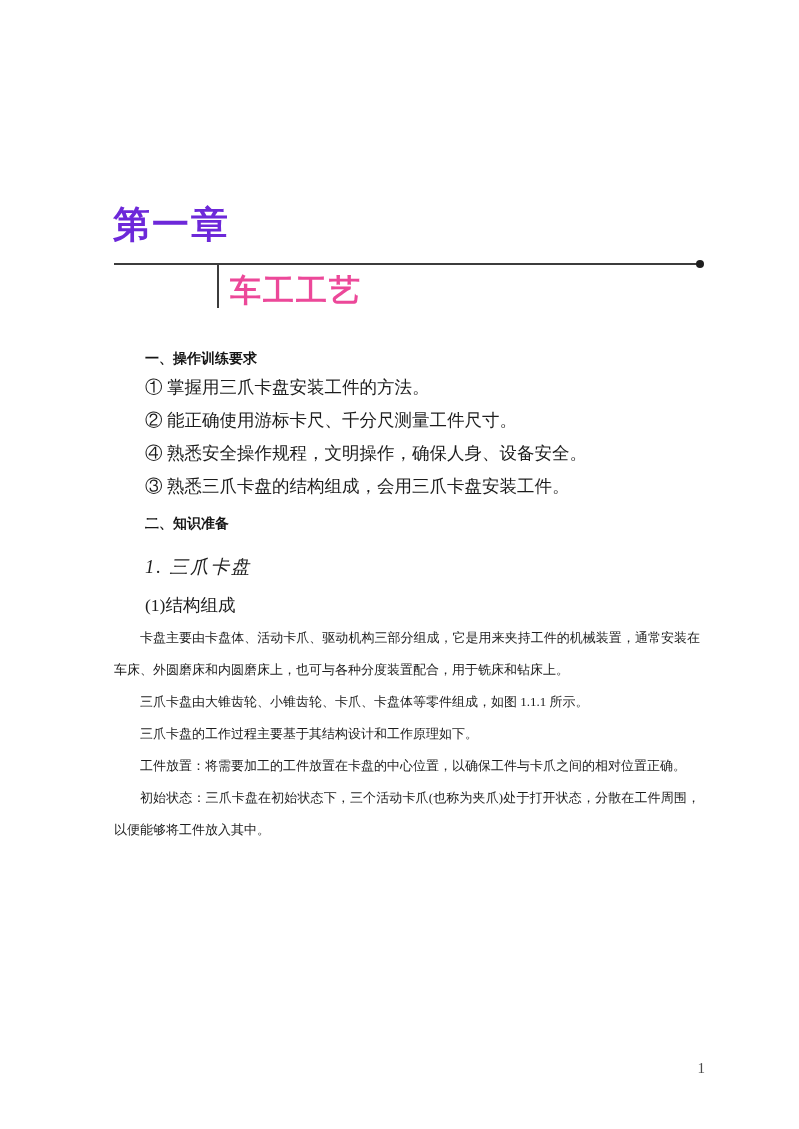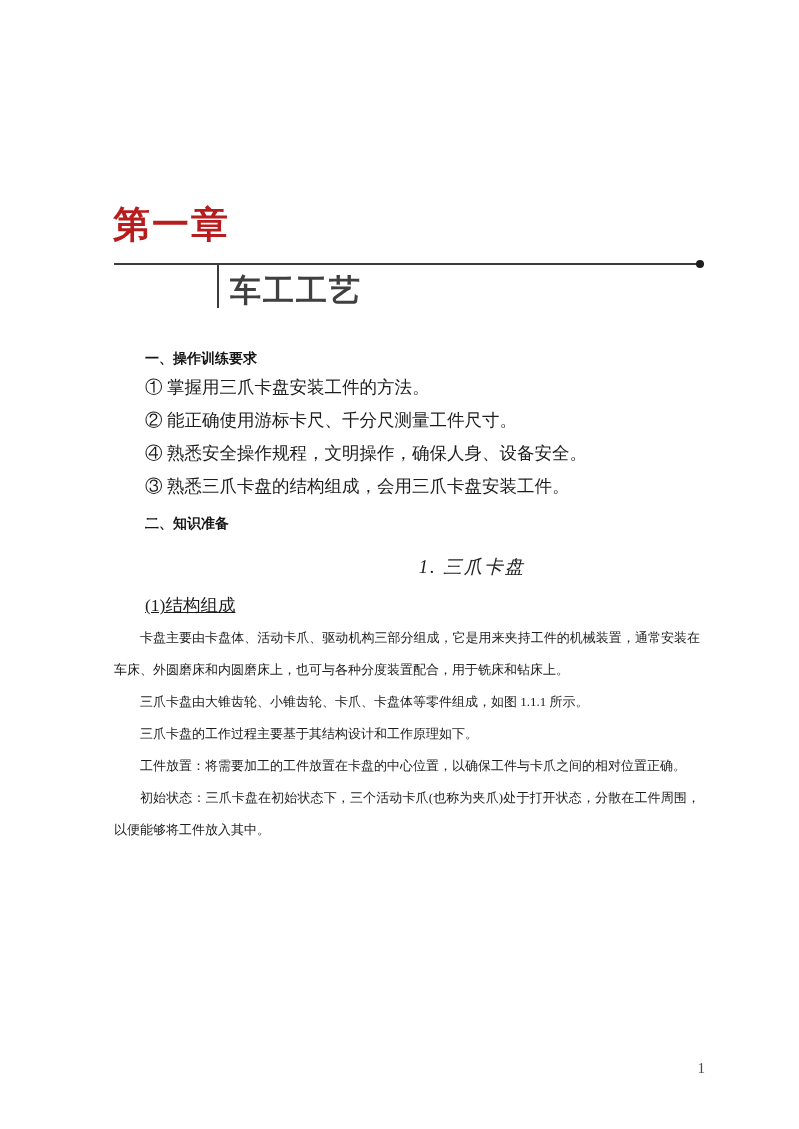"第一章" .chapter-label { color: #b91c1c -> #6d28d9 }
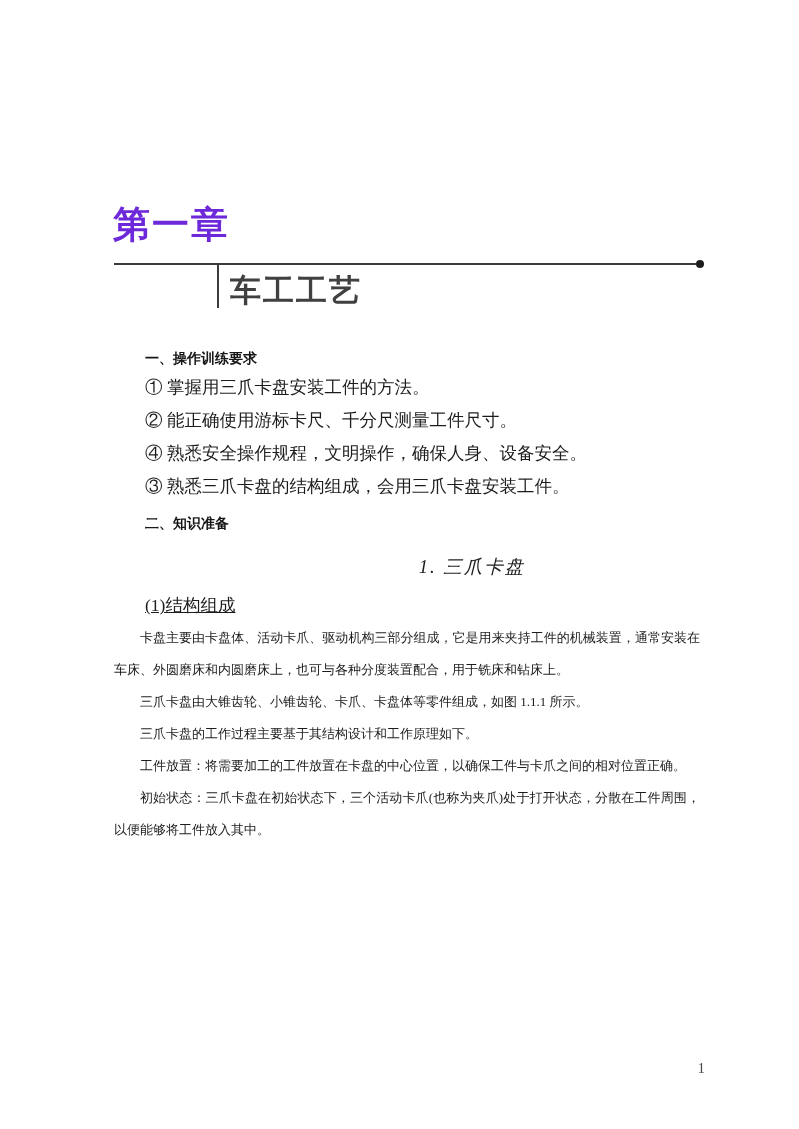"车工工艺" .chapter-title { color: #404040 -> #ec4899 }
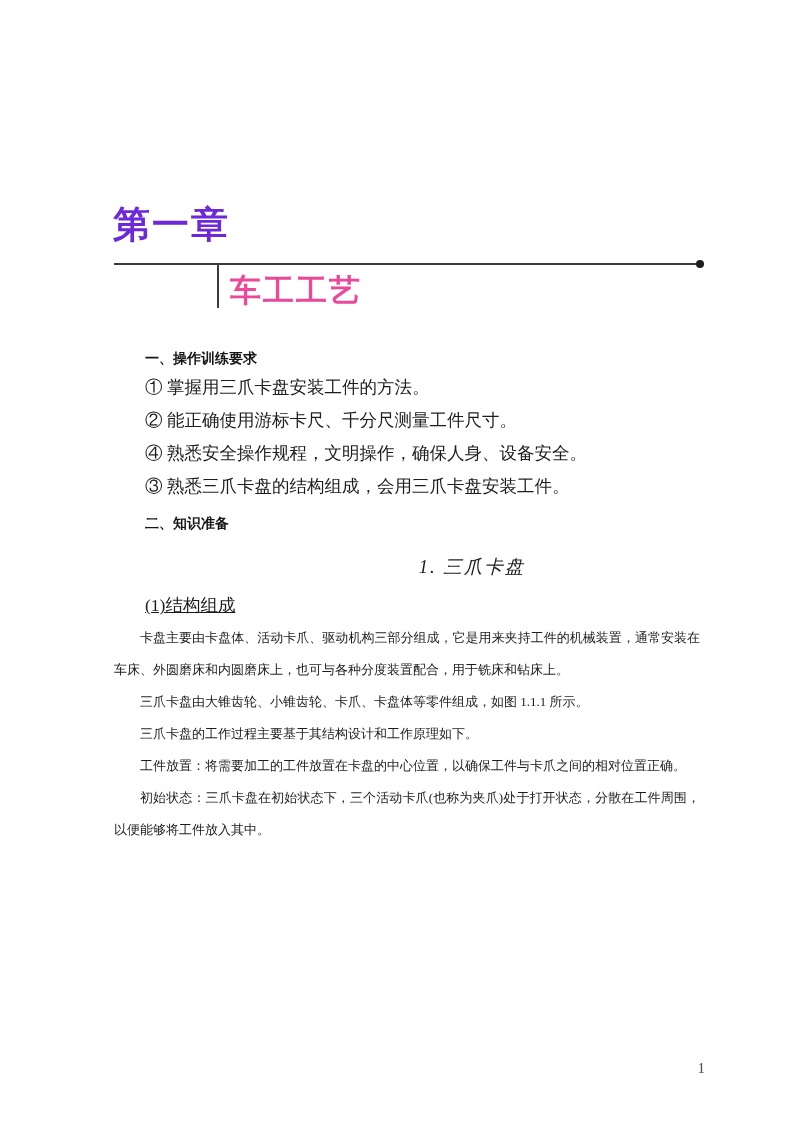"1. 三爪卡盘" .topic-heading { text-align: center -> none }
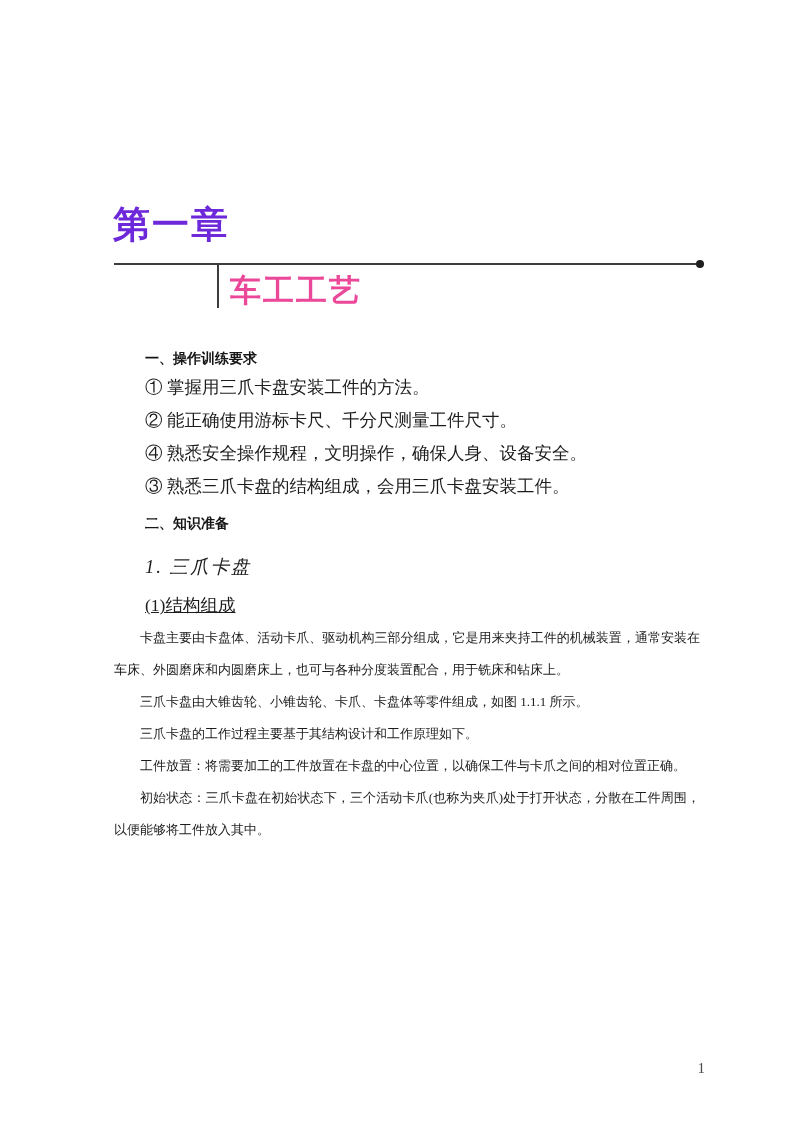"(1)结构组成" .sub-plain { text-decoration: underline -> none }
